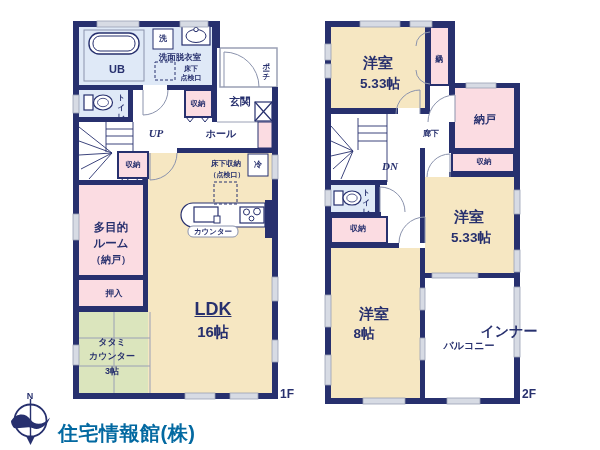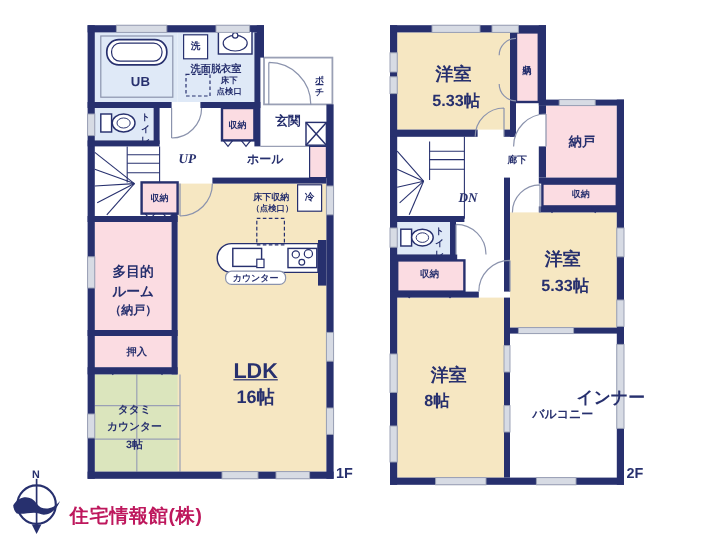"住宅情報館(株)" .watermark { color: #be185d -> #0369a1; font-size: 16px -> 20px }
